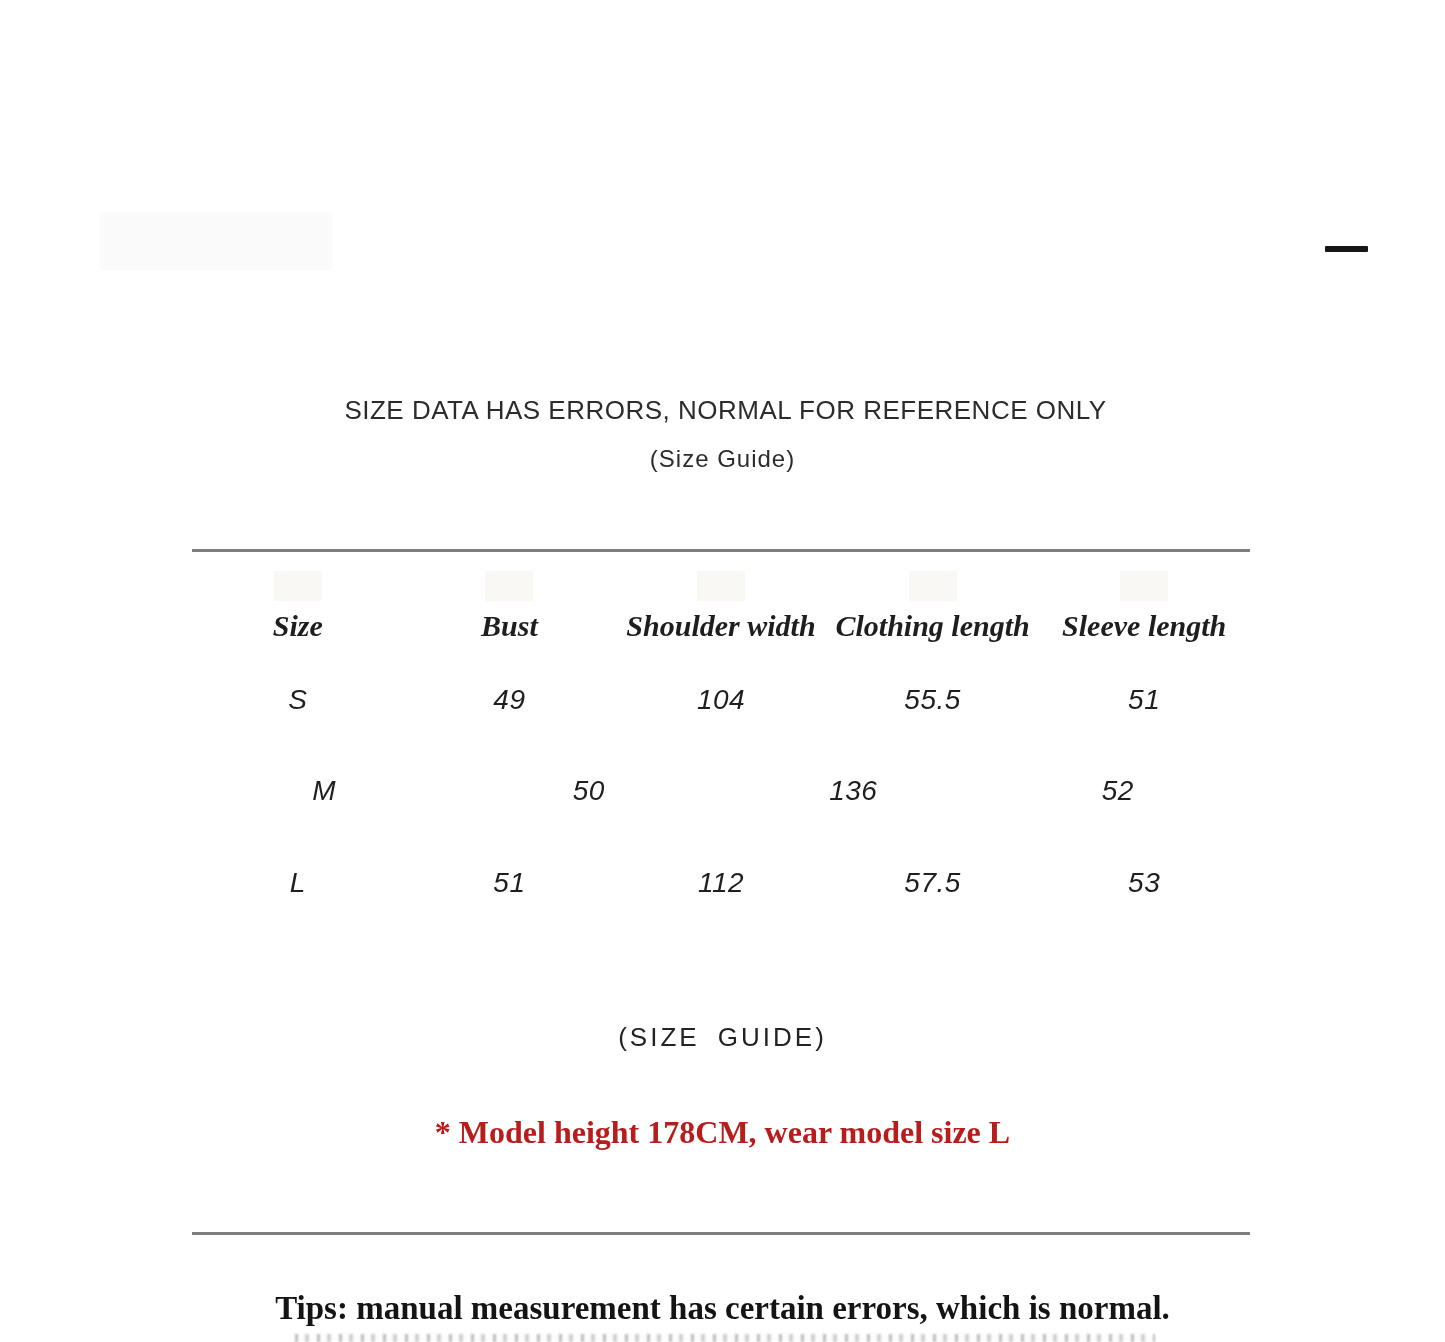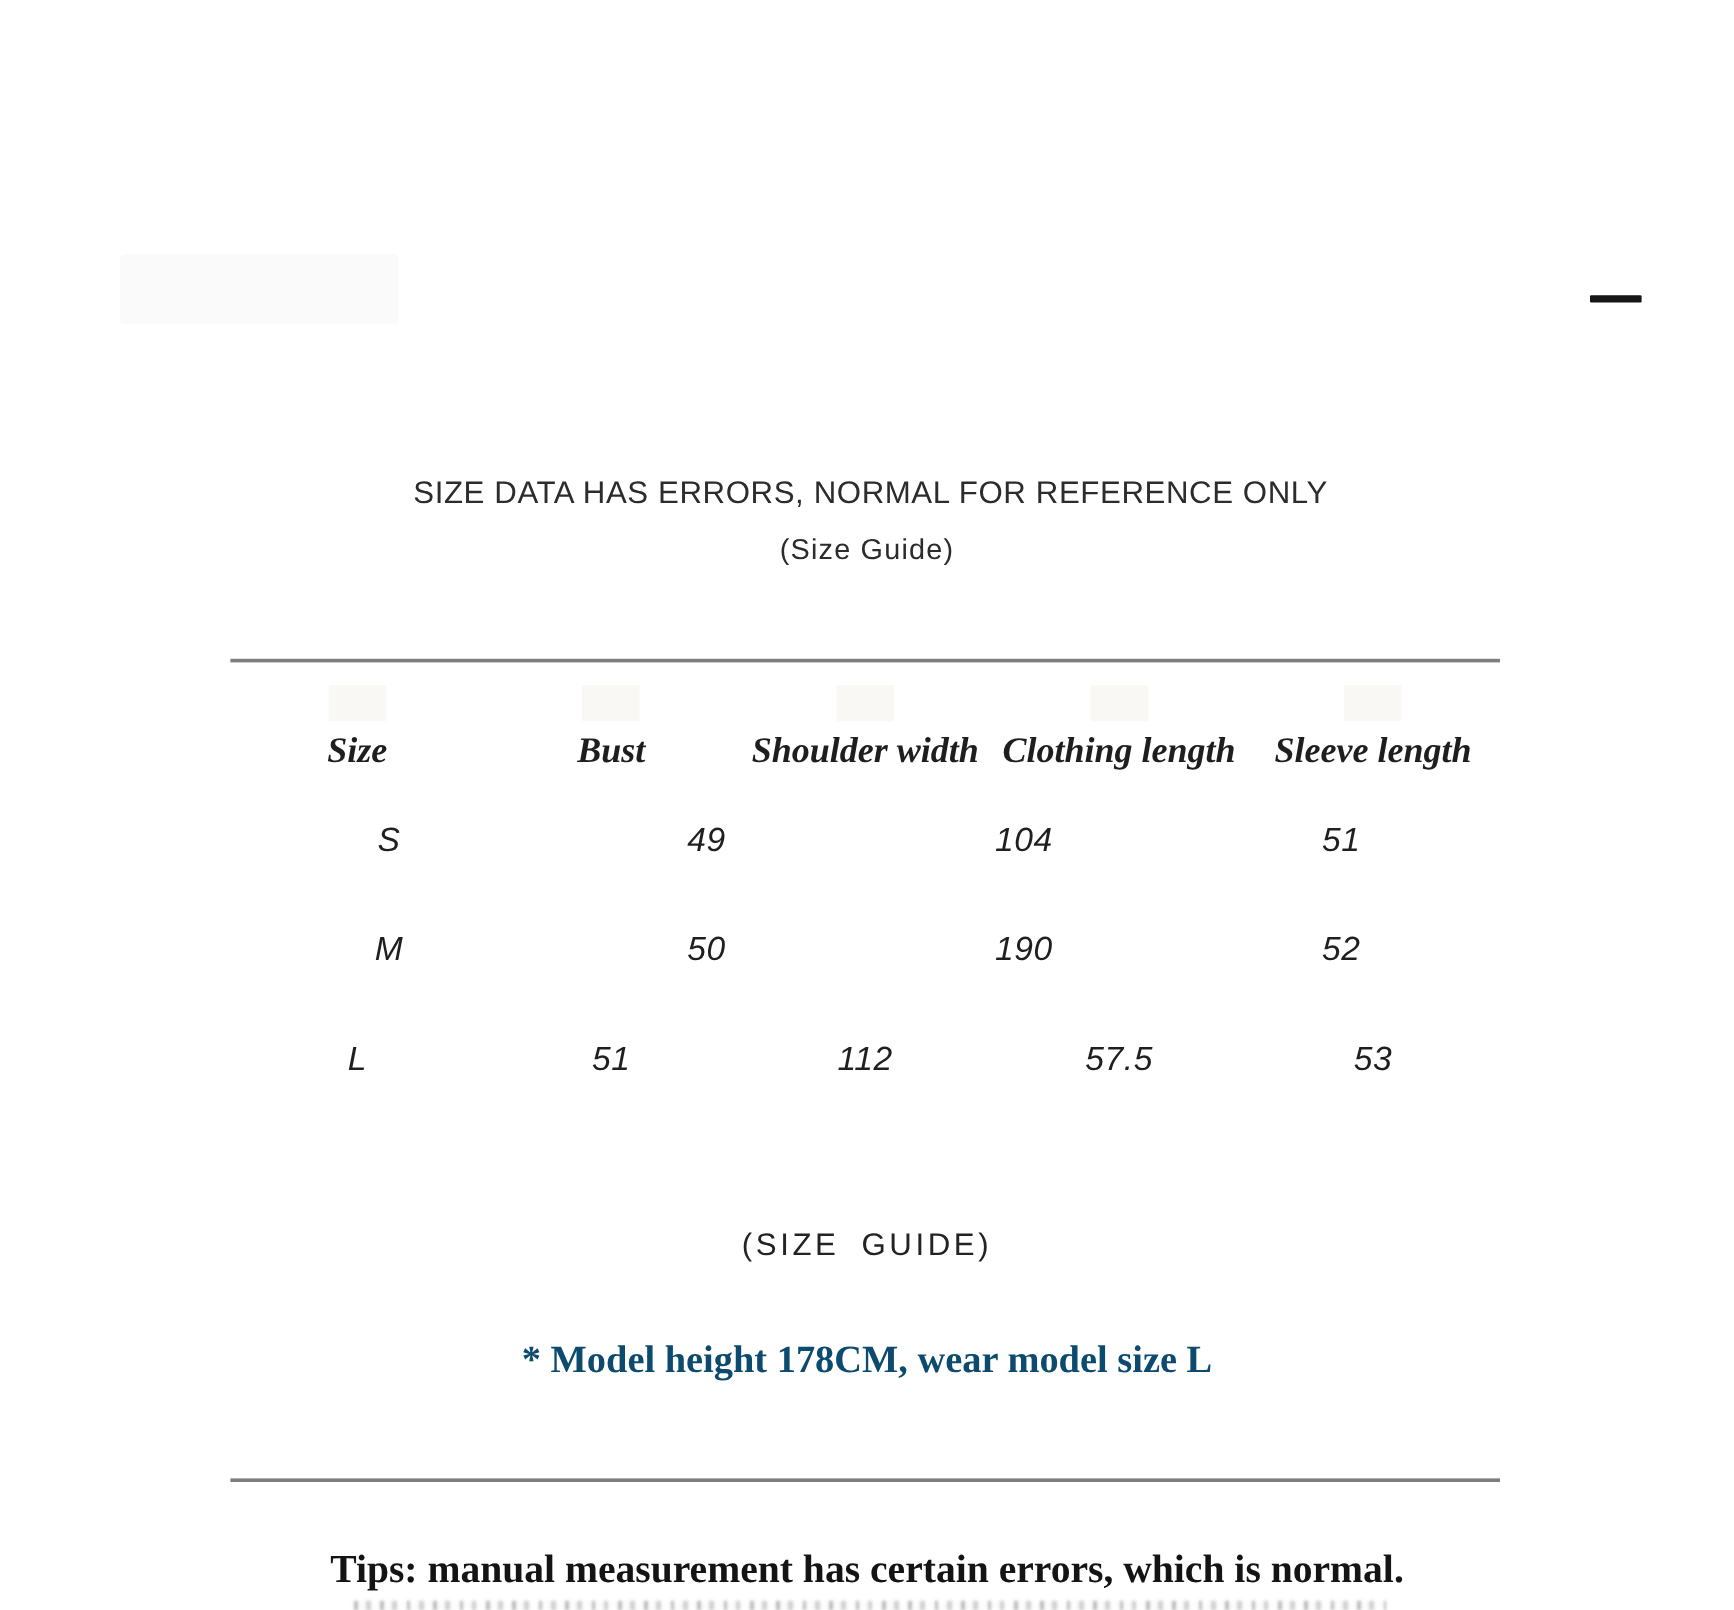"55.5" div { html: none -> <div>55.5</div> }
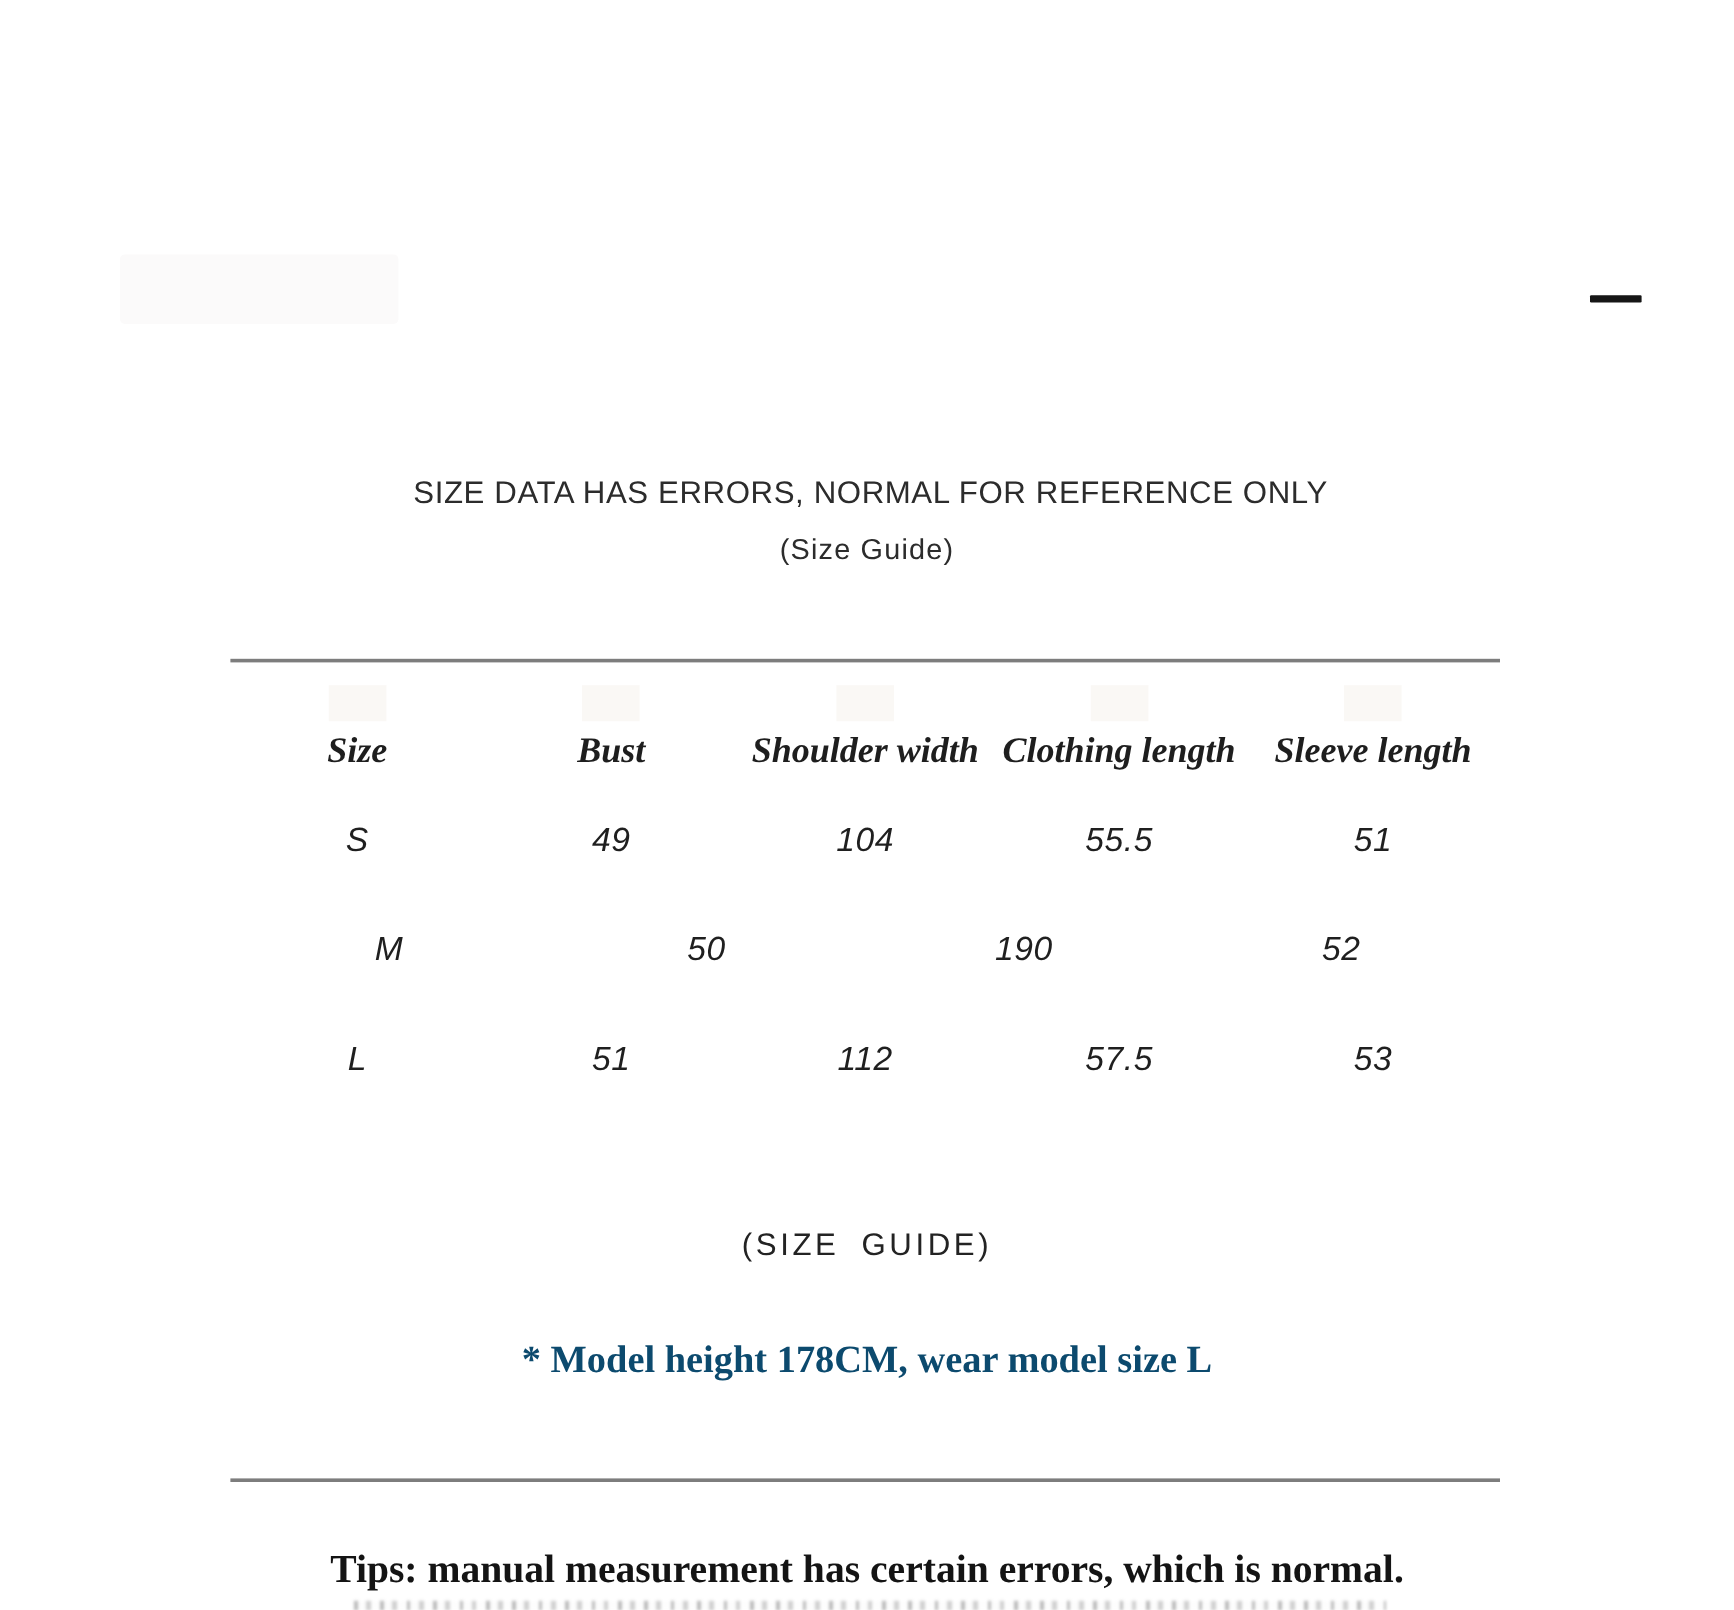"190" div { text: 190 -> 136 }
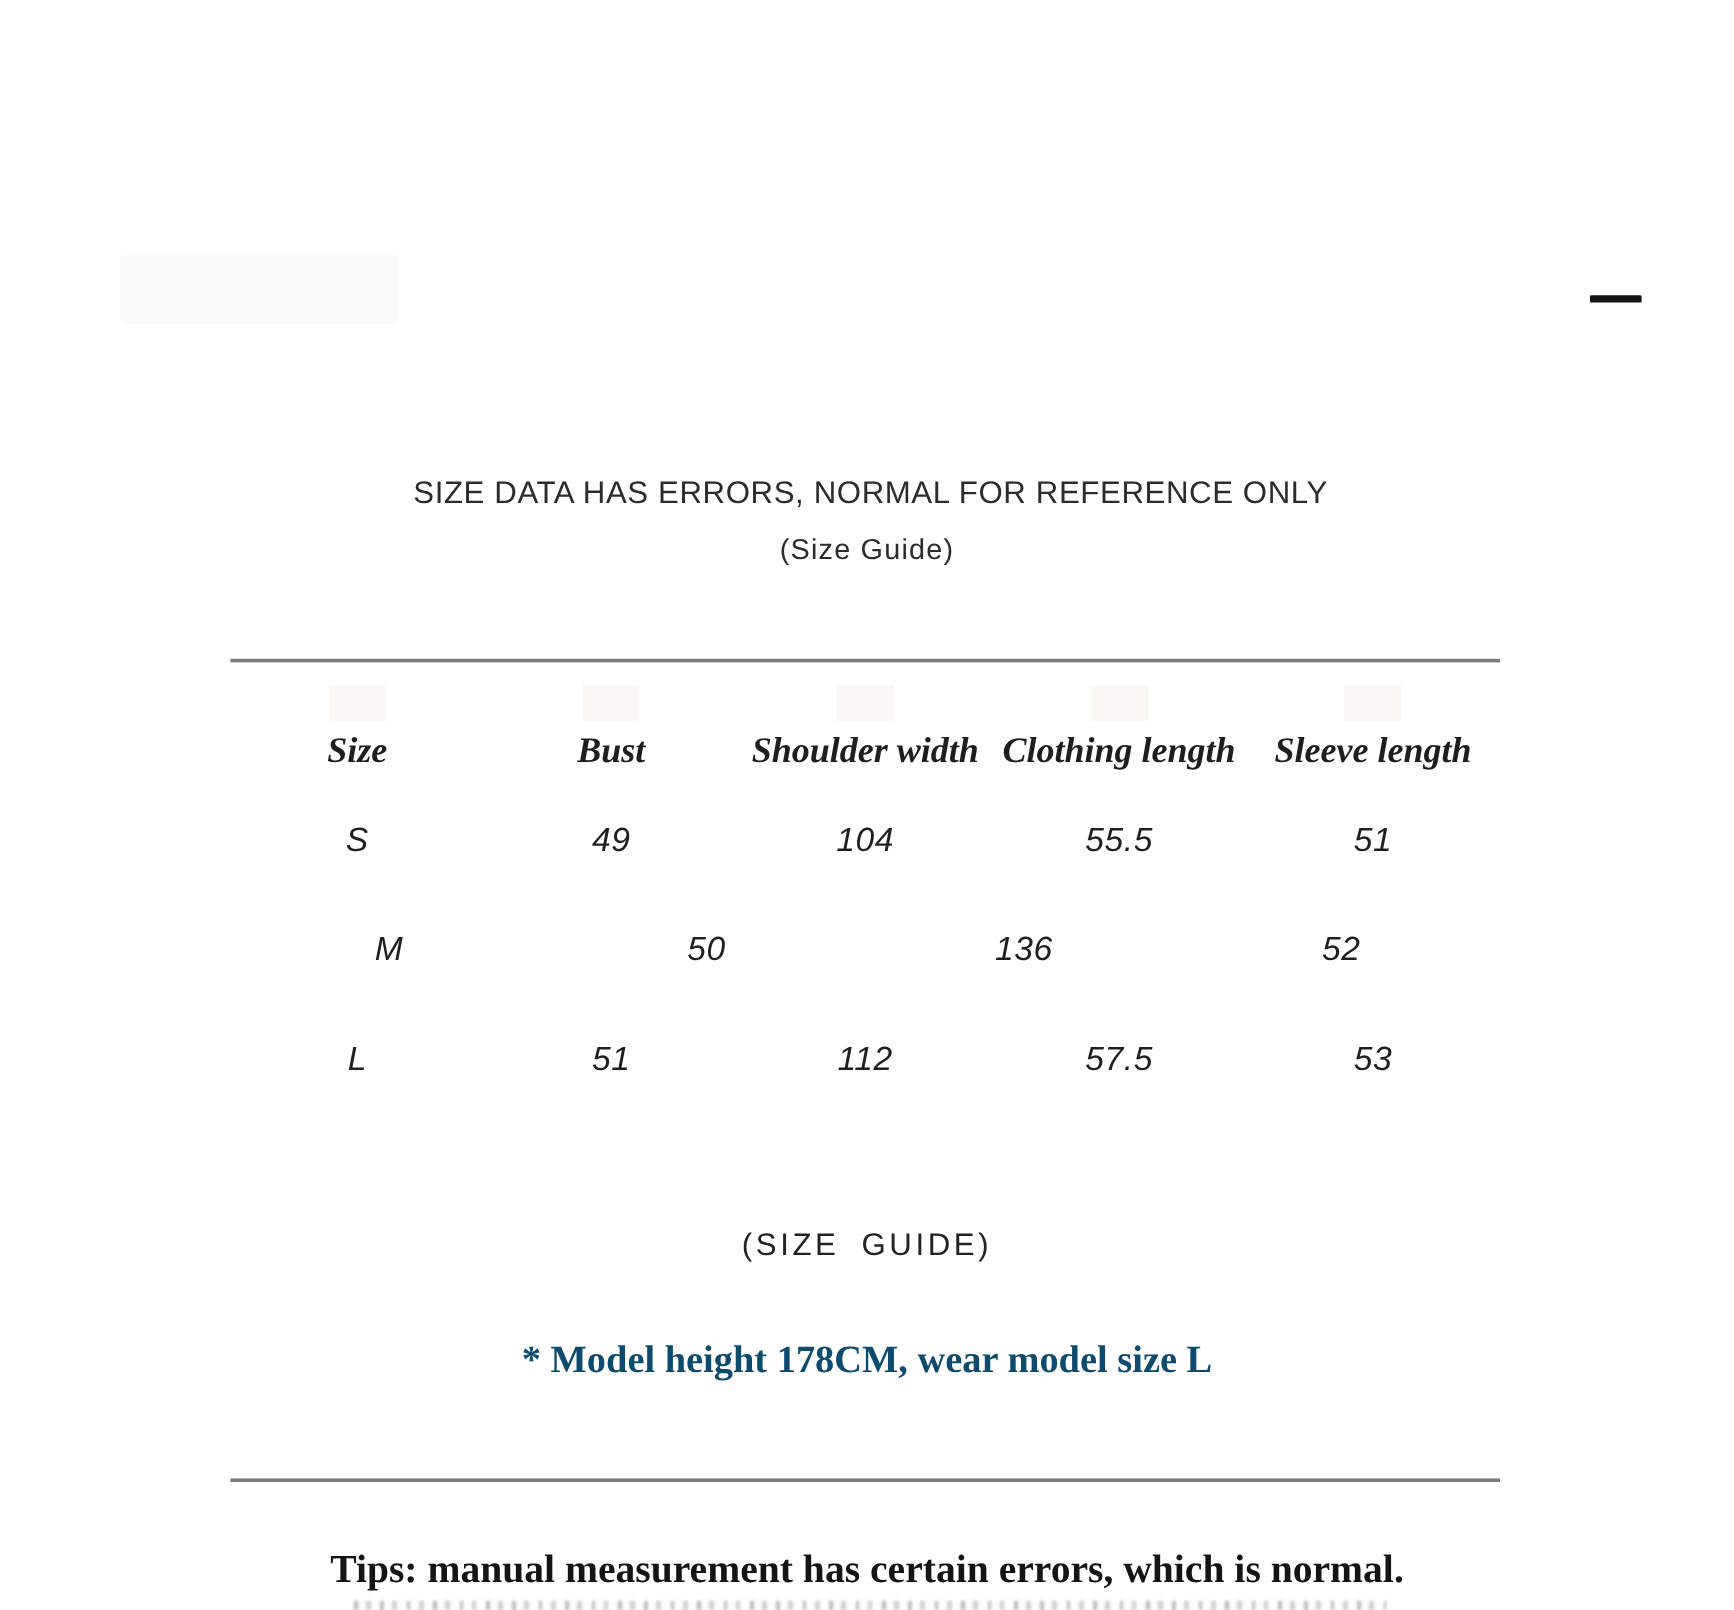"* Model height 178CM, wear" .model-note { color: #0c4a6e -> #b91c1c }
